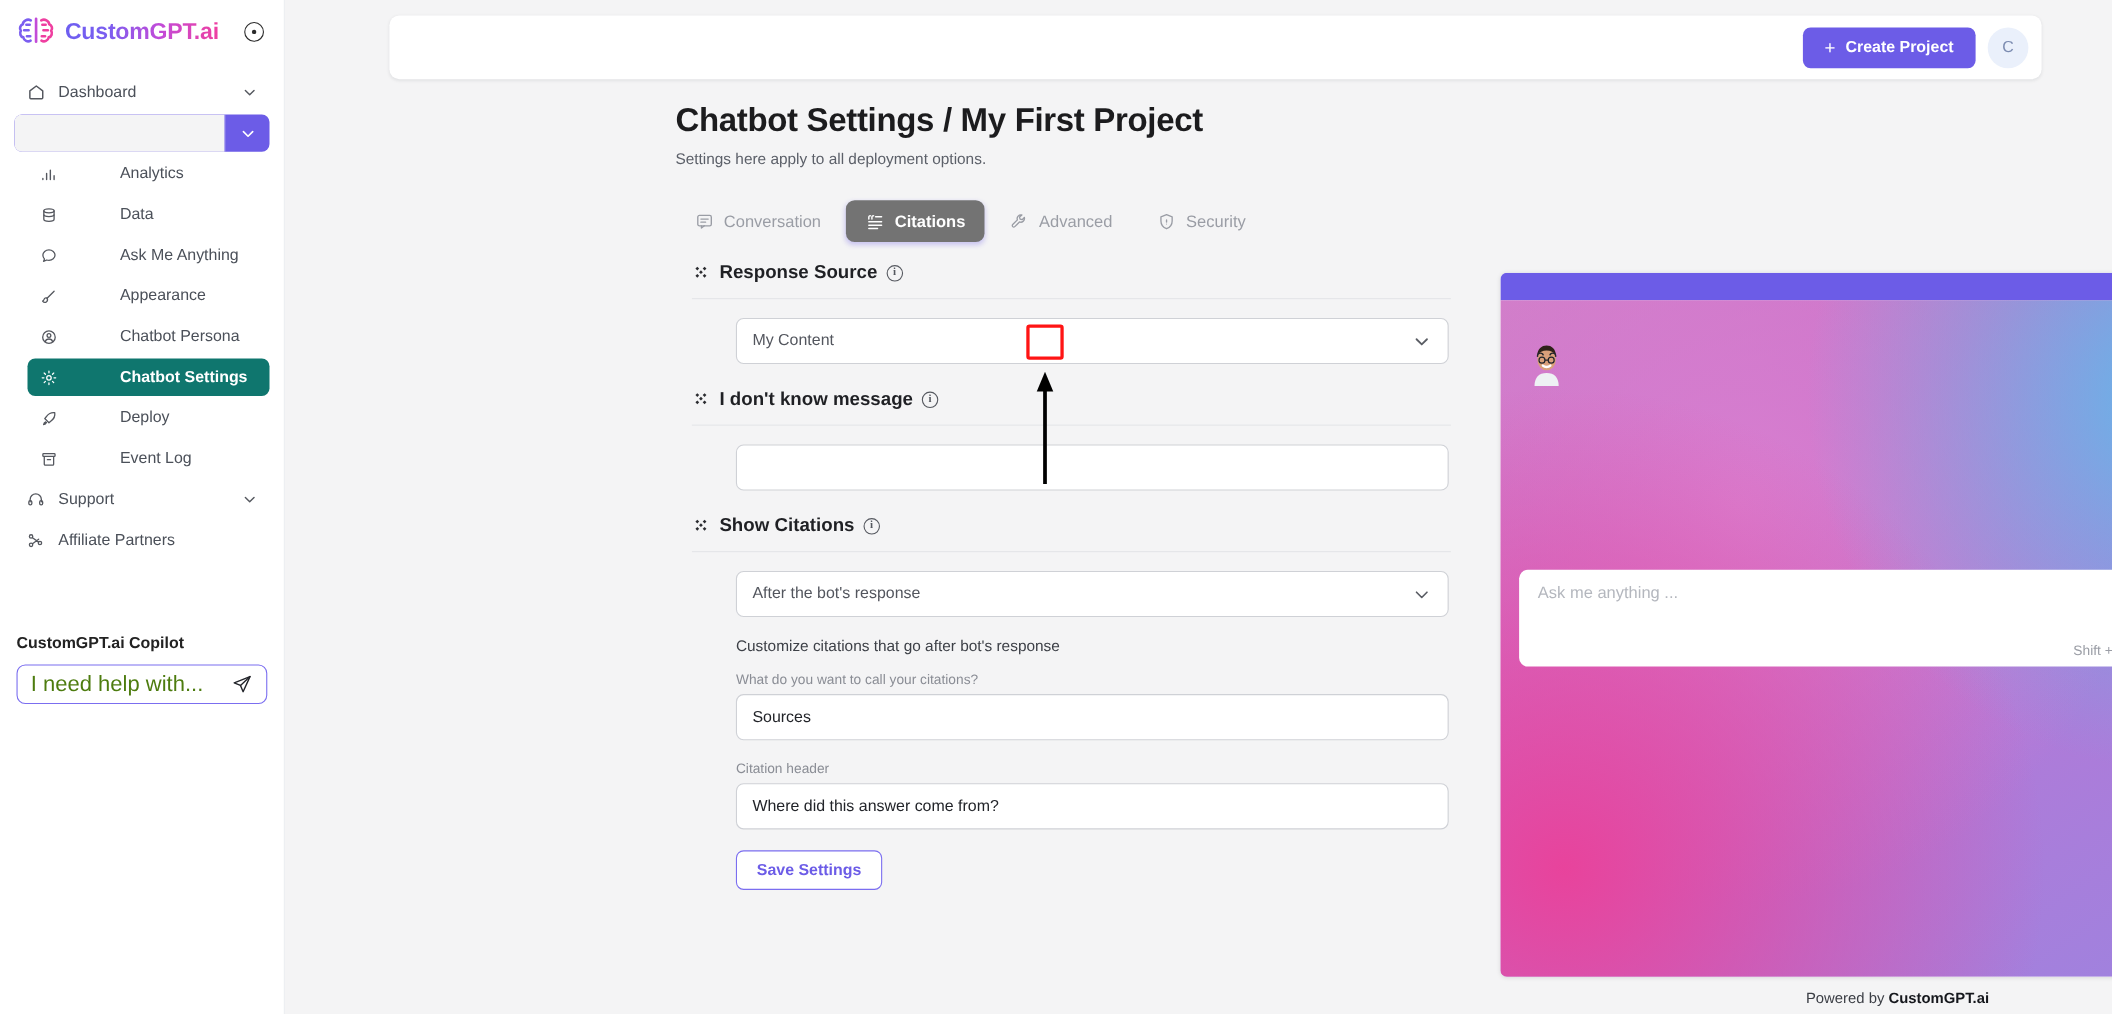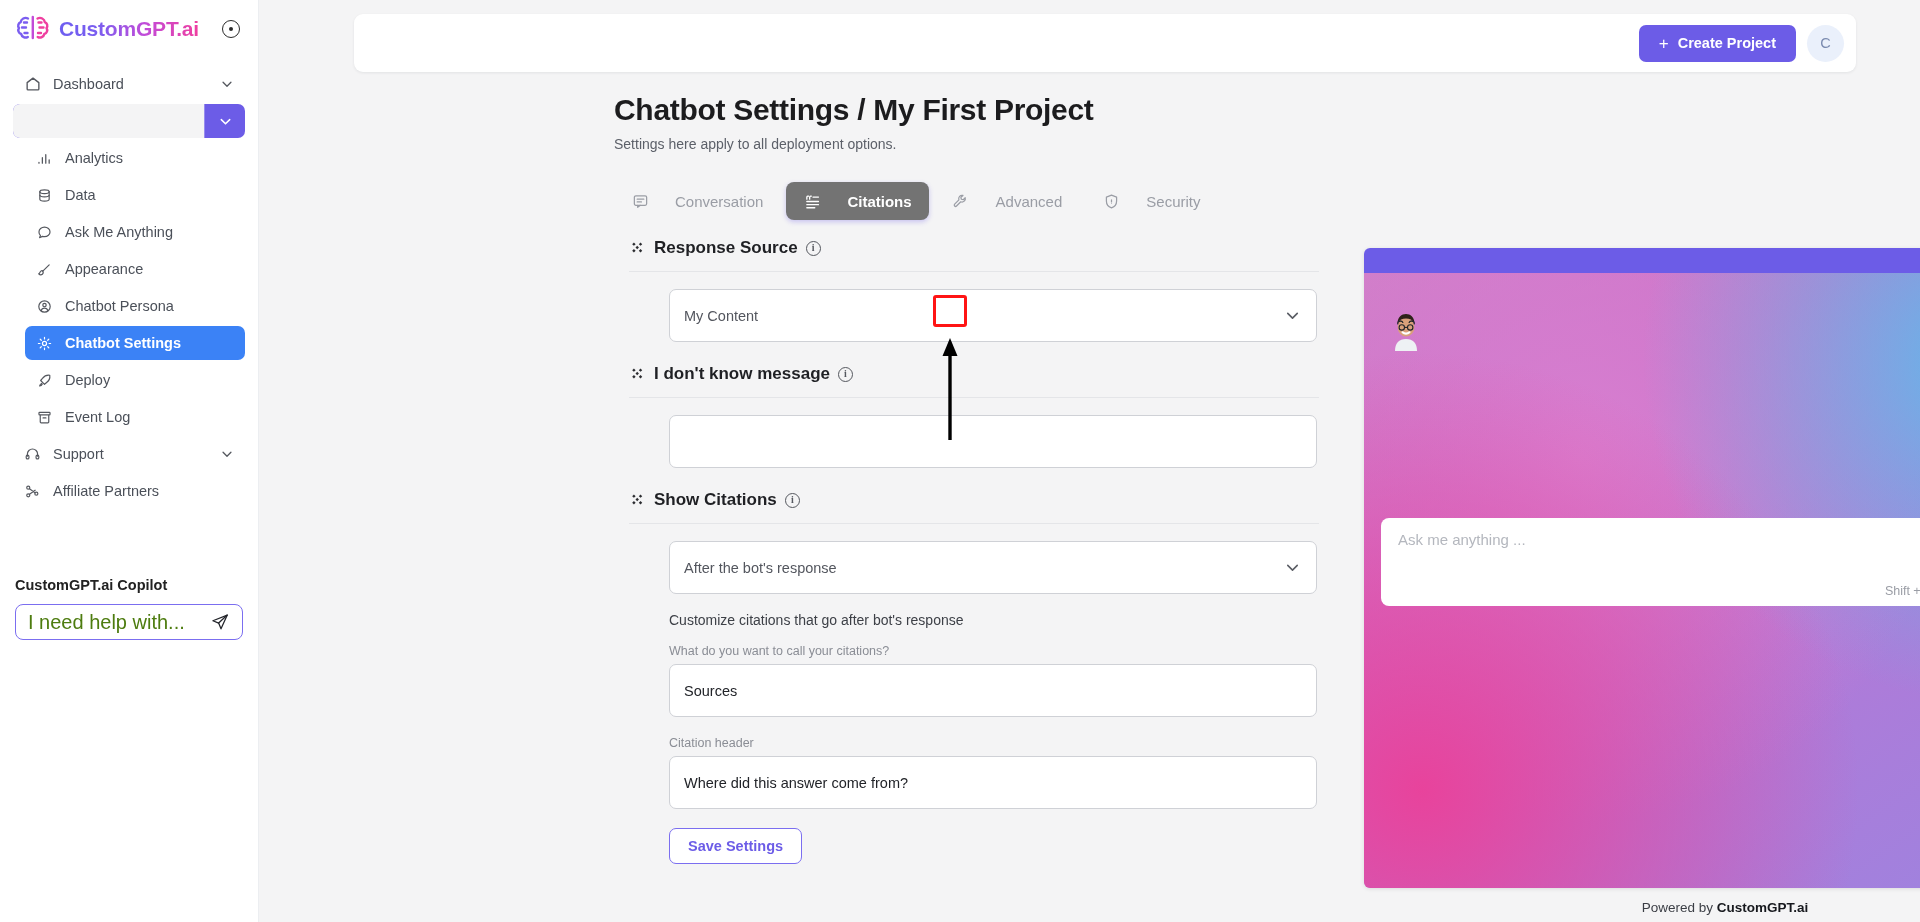"Analytics" .nav-item.indent { gap: none -> 44px }
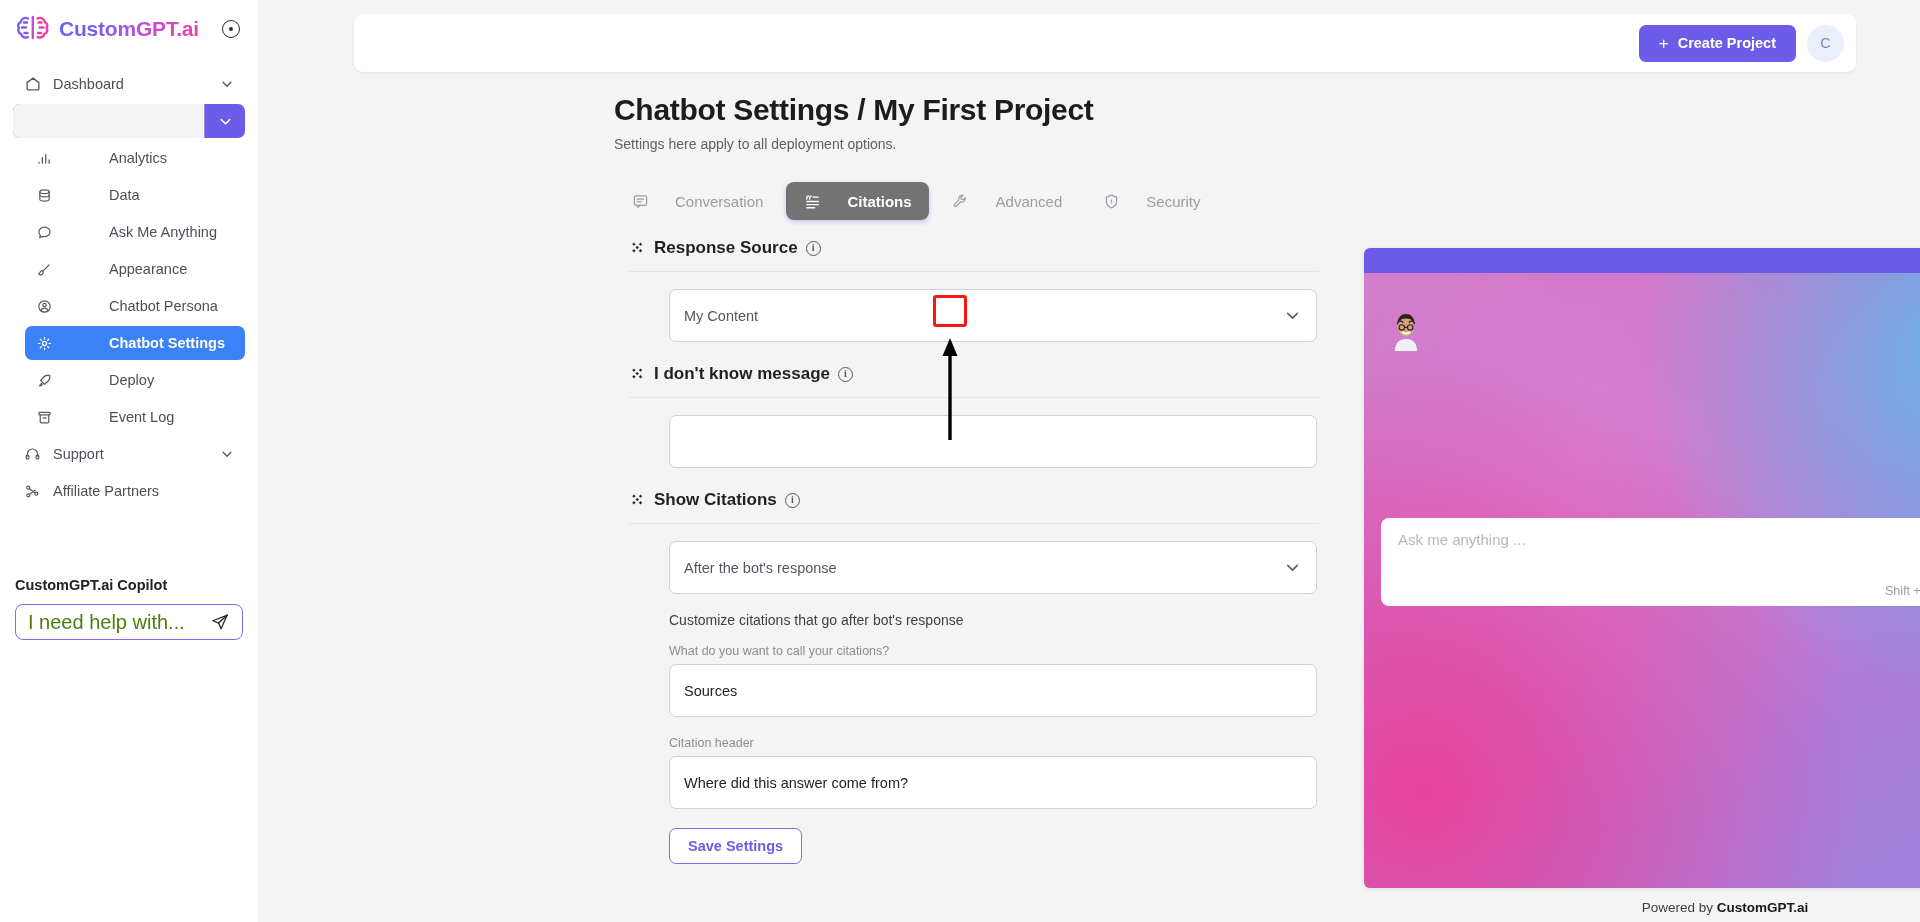"Conversation" .tab { gap: 26px -> 9px }
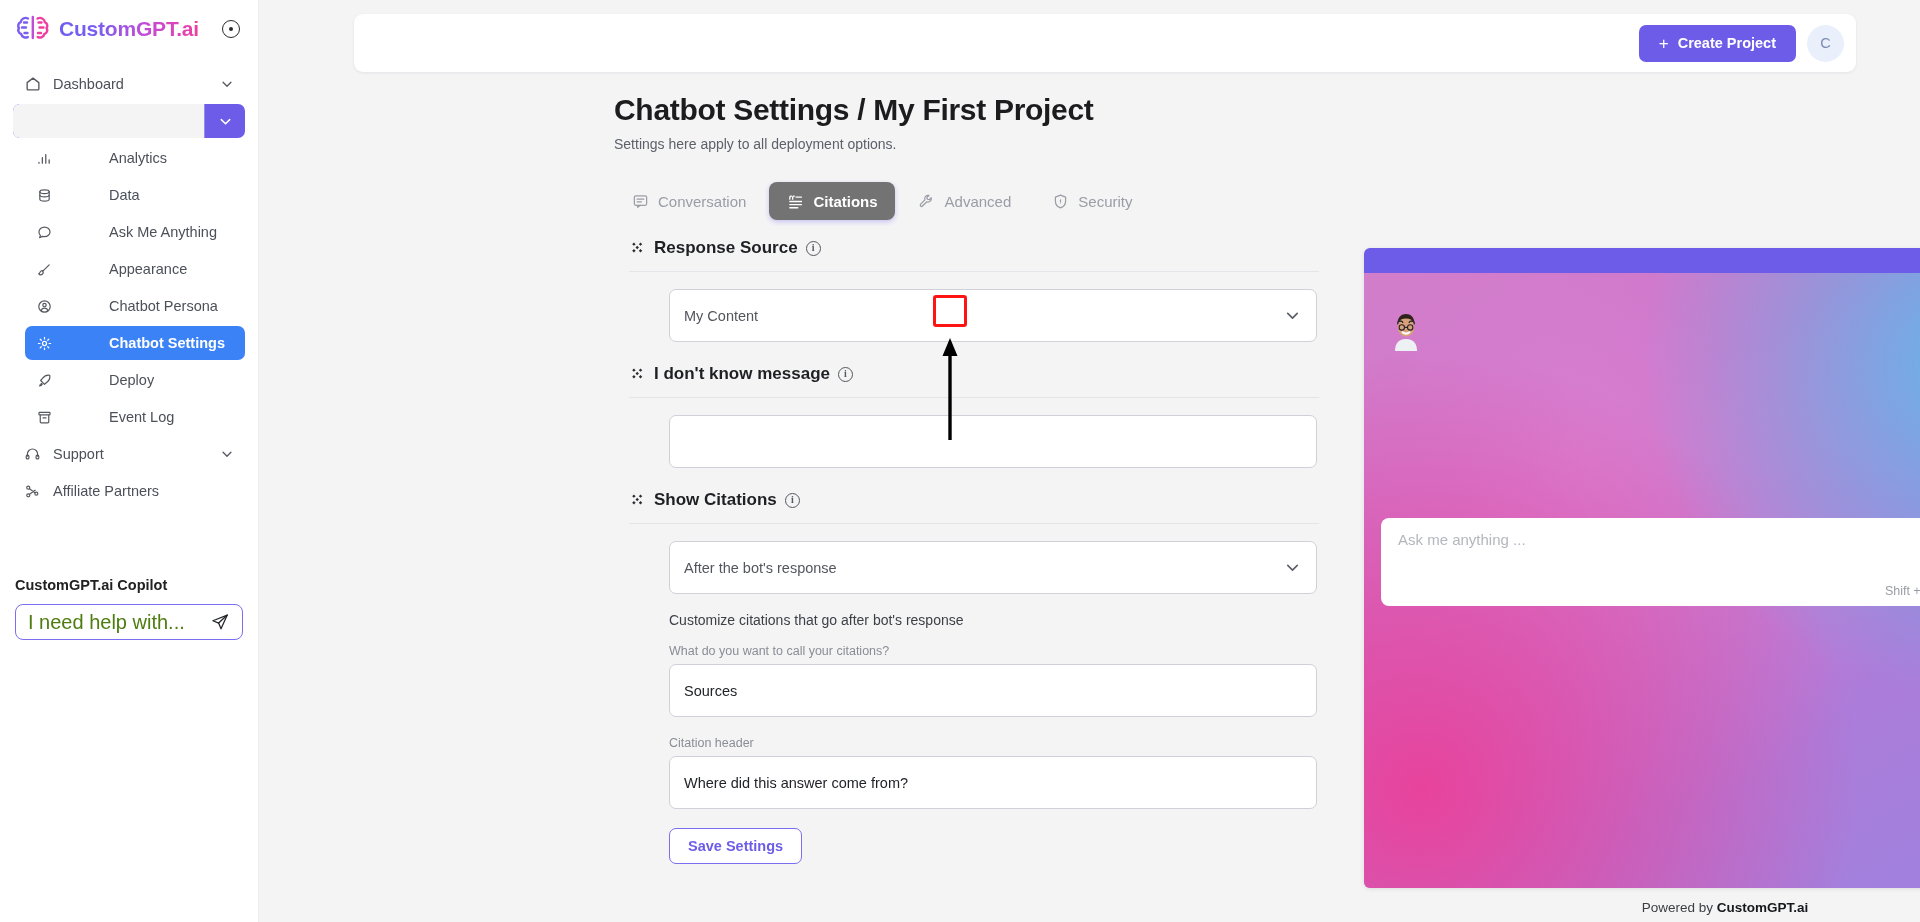"My Content" .sel, .txt { height: 53px -> 42px }
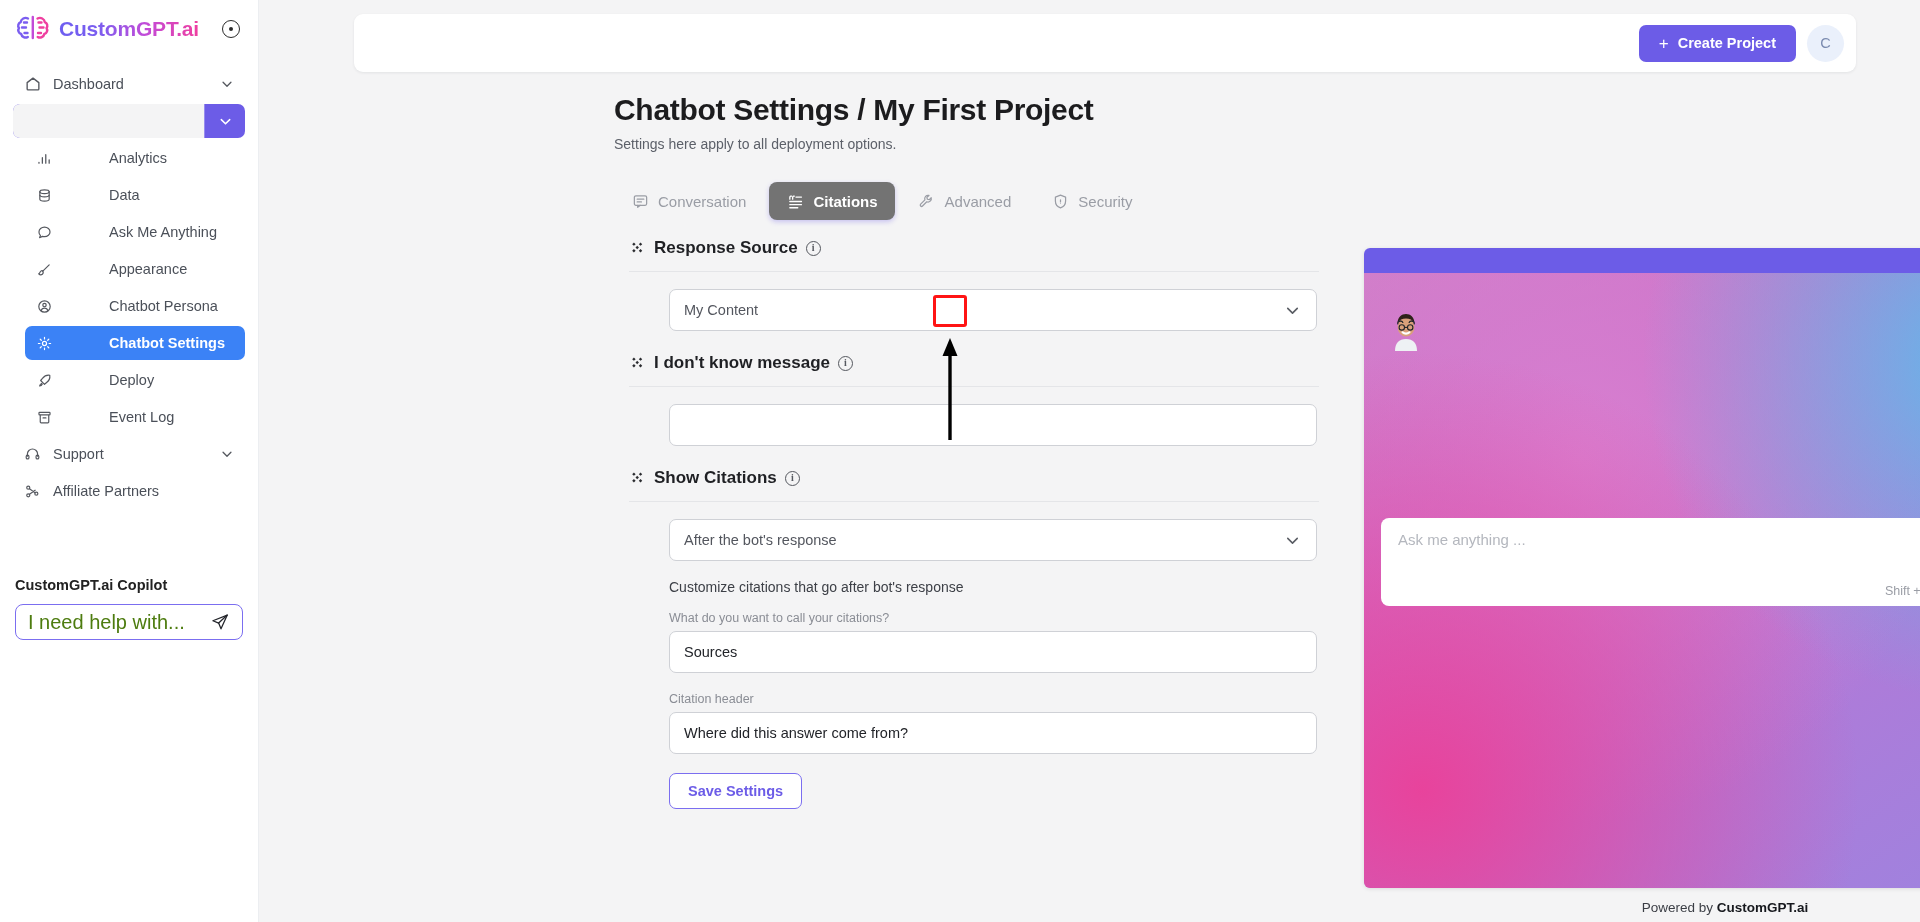"Chatbot Settings" .nav-item.active { background: #3b82f6 -> #0f766e }
